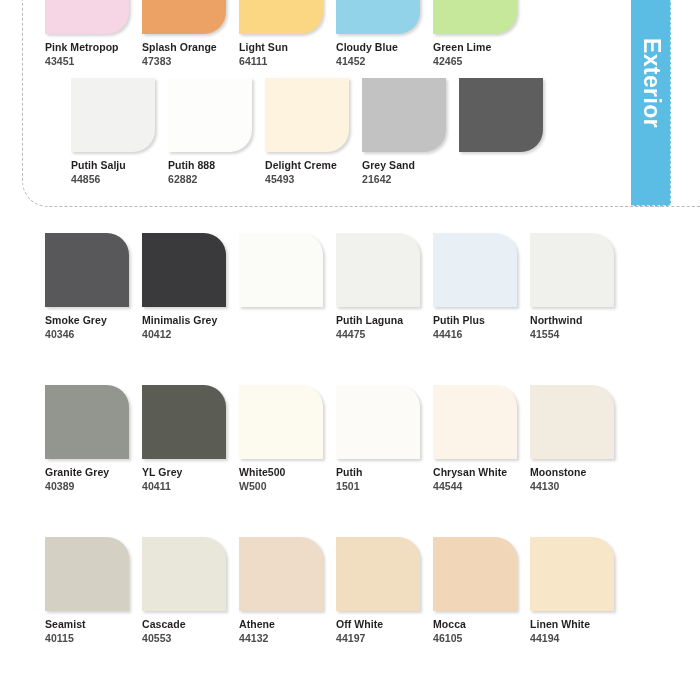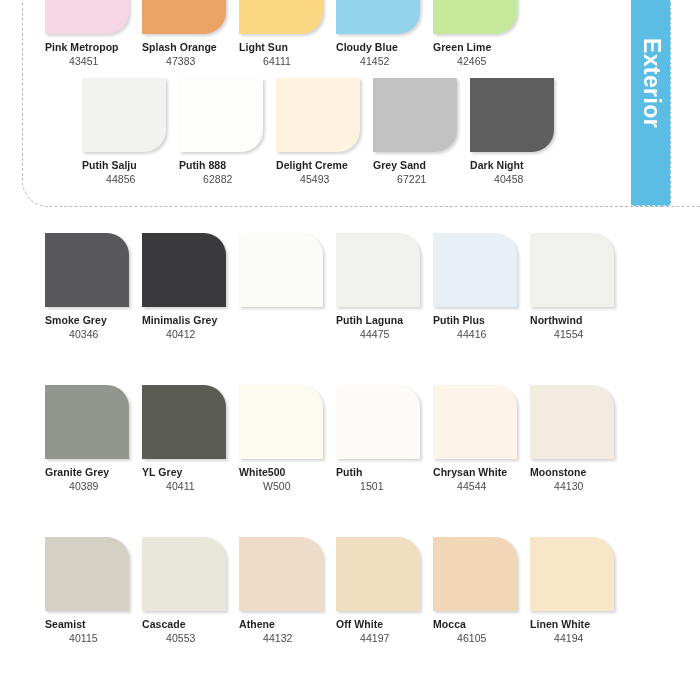"43451" .cap-code { font-weight: normal -> bold; margin-left: 24px -> none }
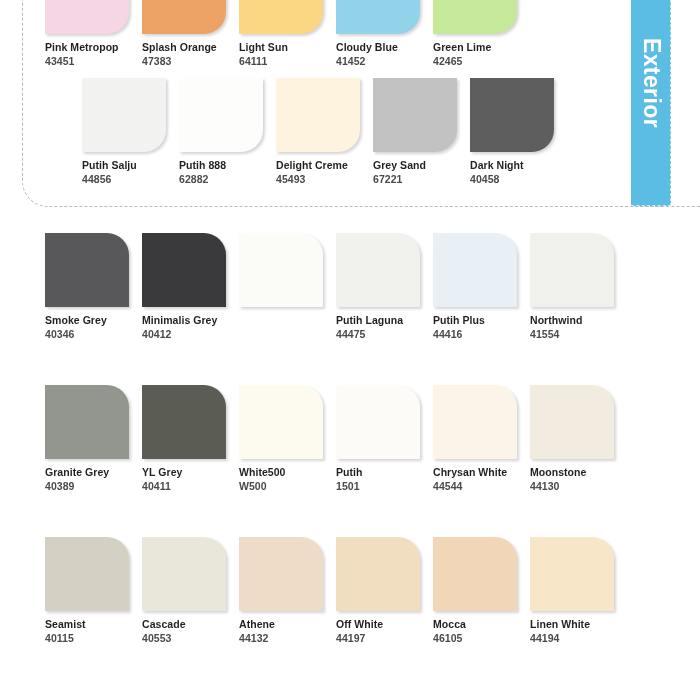"Putih Salju" #grid-top-r2 { left: 46px -> 35px }
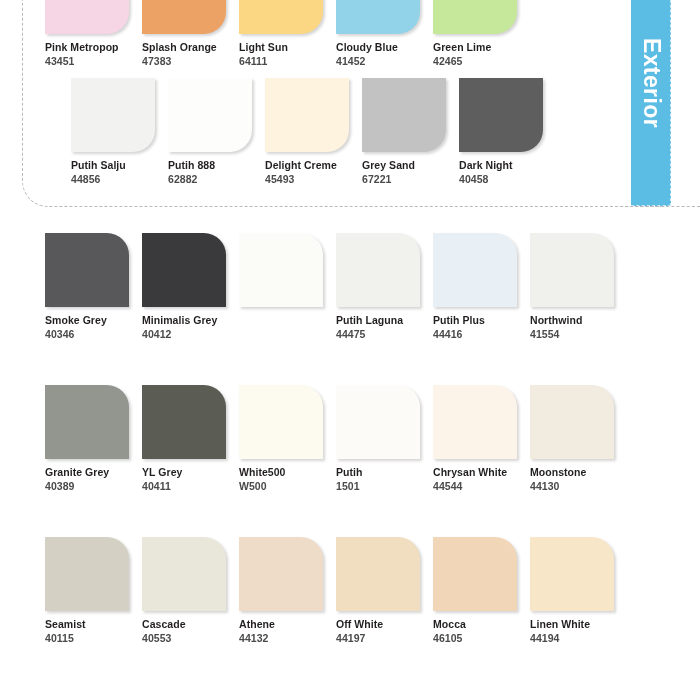"Dark Night" div.cap { html: <div> <div>Dark Night</div> <div>40458</div> </div> -> none }
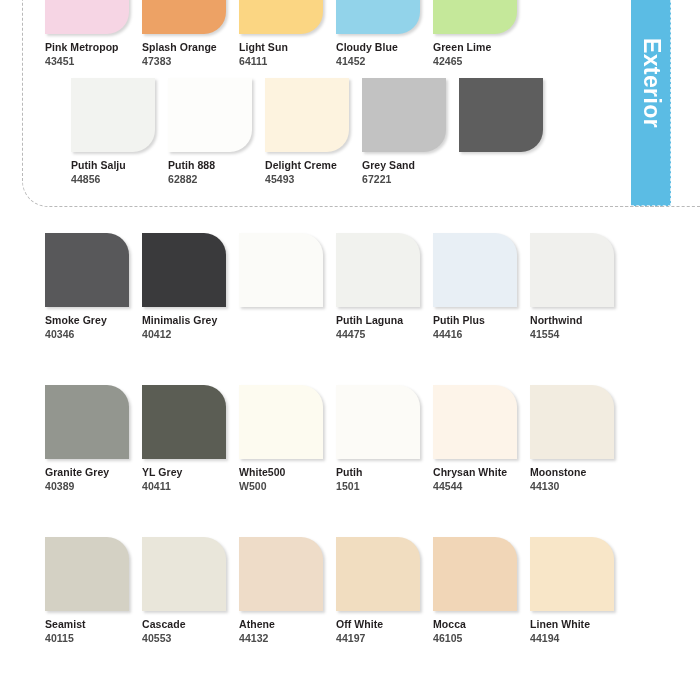"67221" div.cap-code { text: 67221 -> 21642 }
